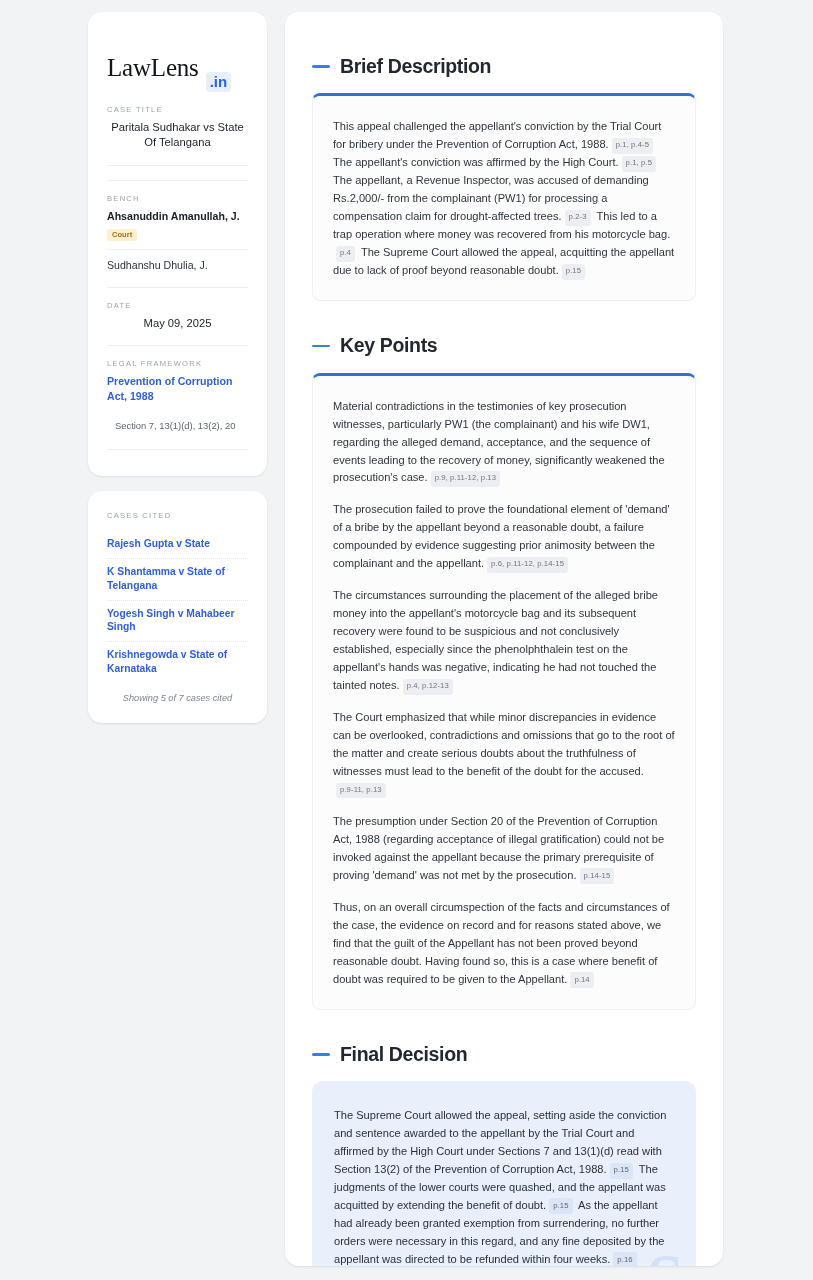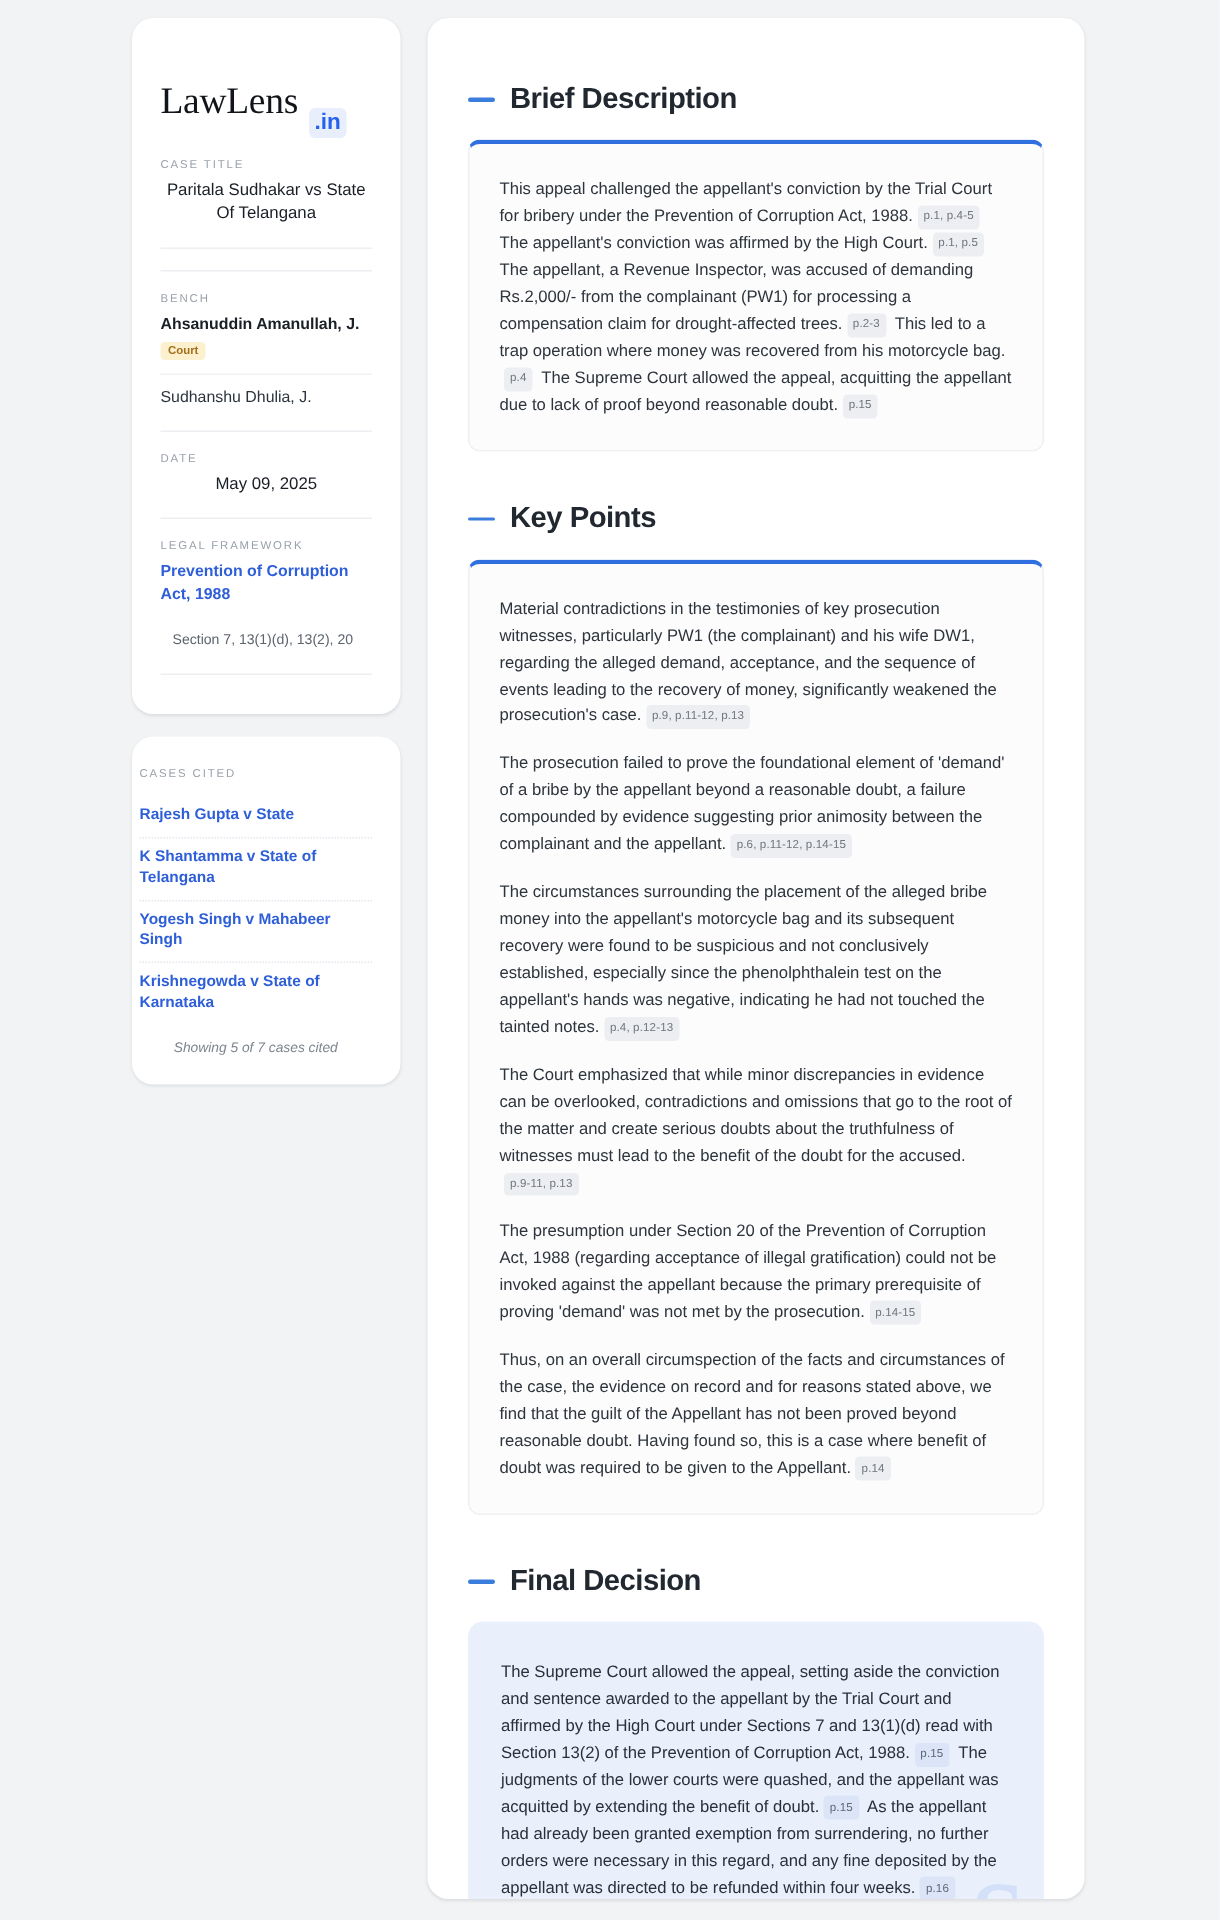"CASES CITED" .cases-card { padding: 20px 19px 20px 5px -> 20px 19px 20px 19px }
